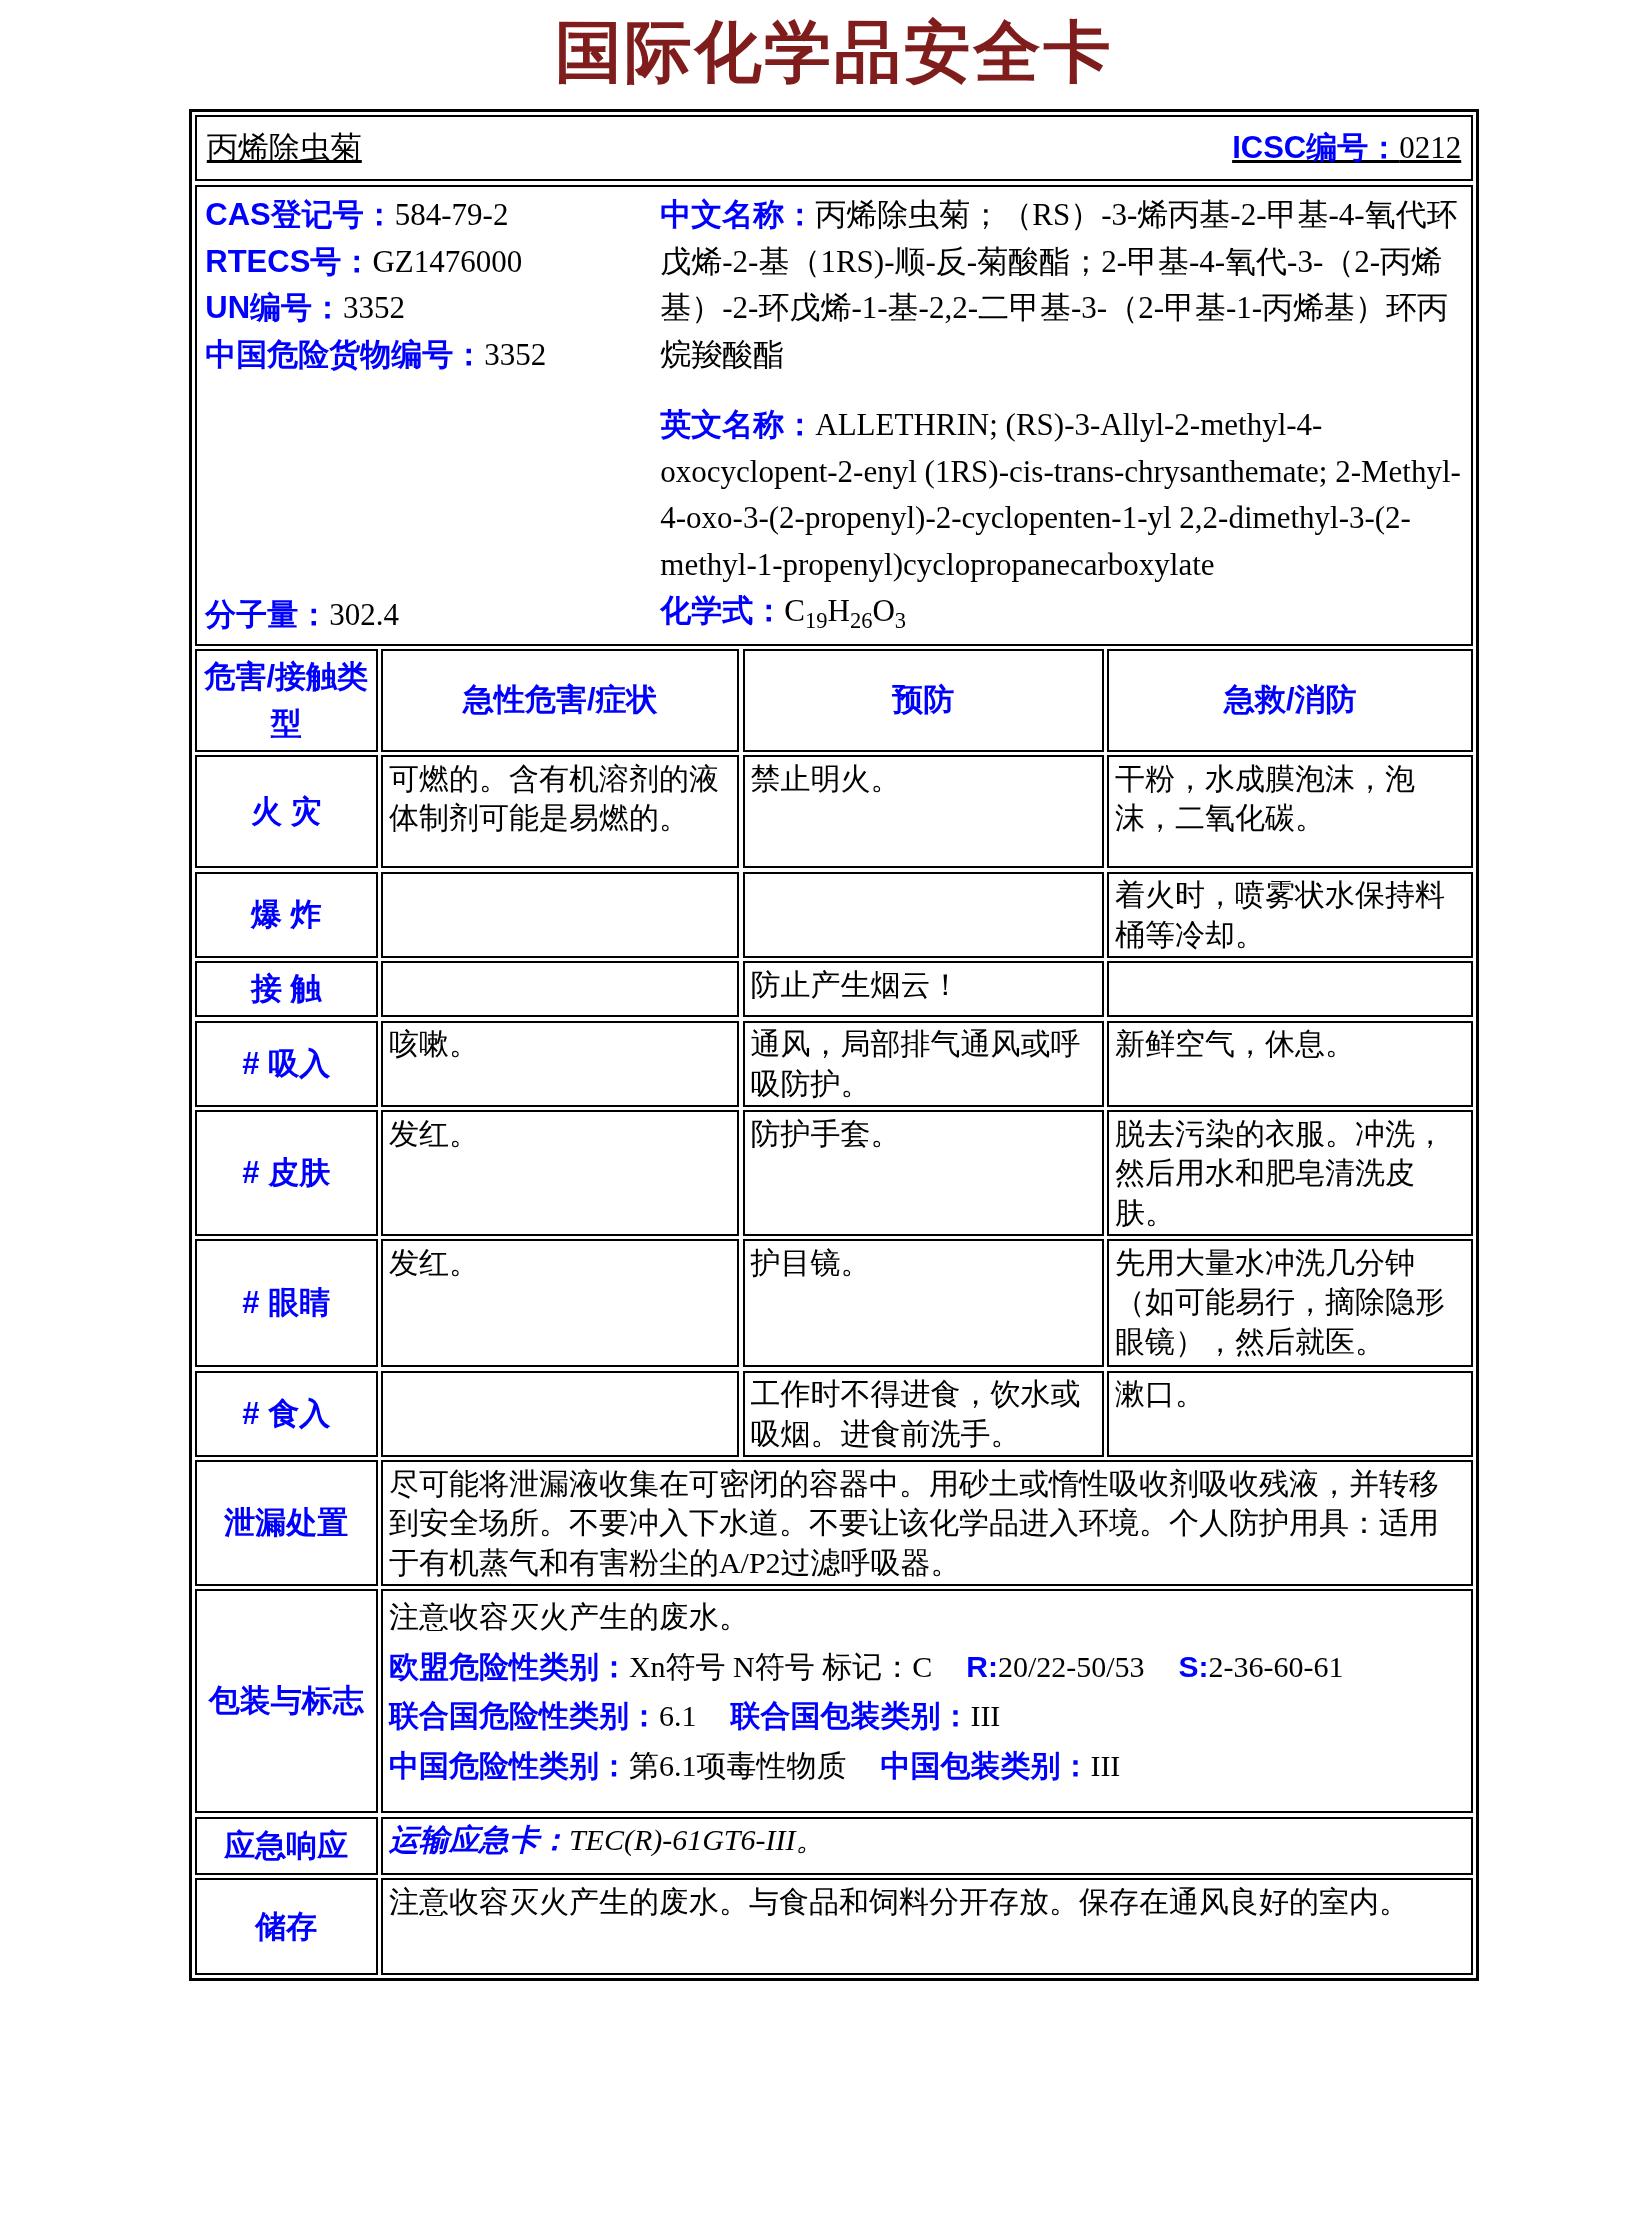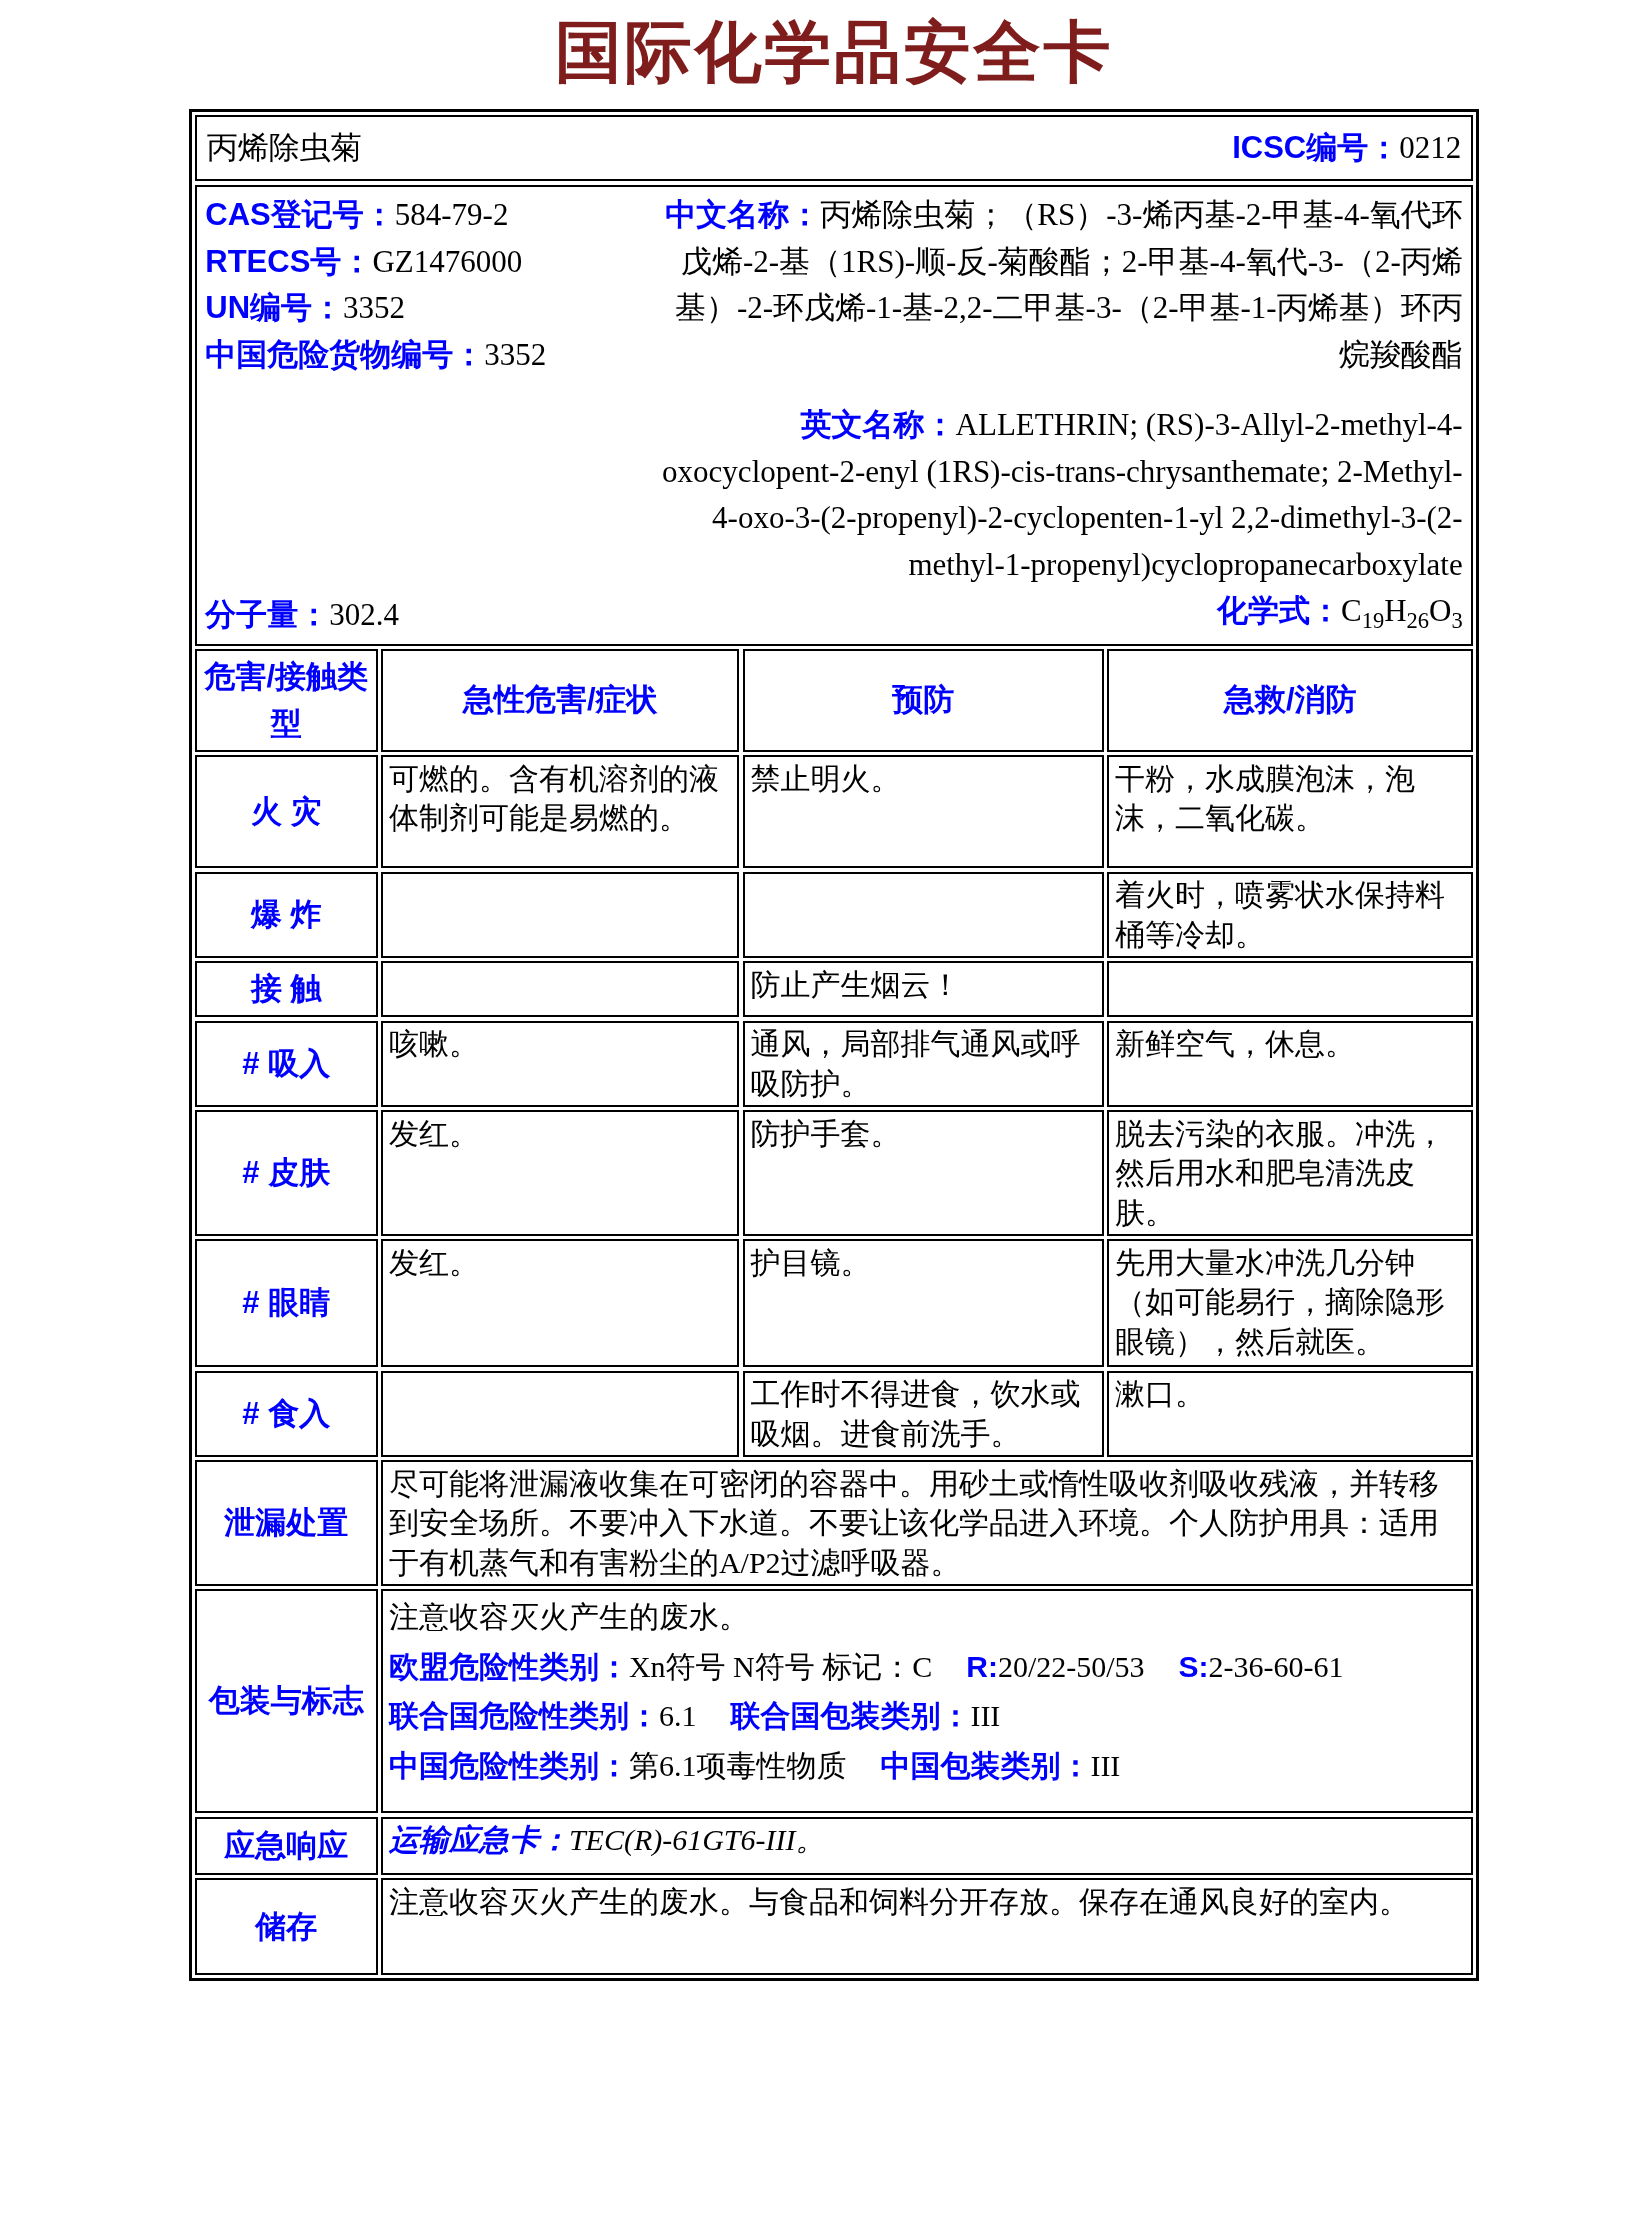"丙烯除虫菊" .hdr-box { text-decoration: none -> underline }
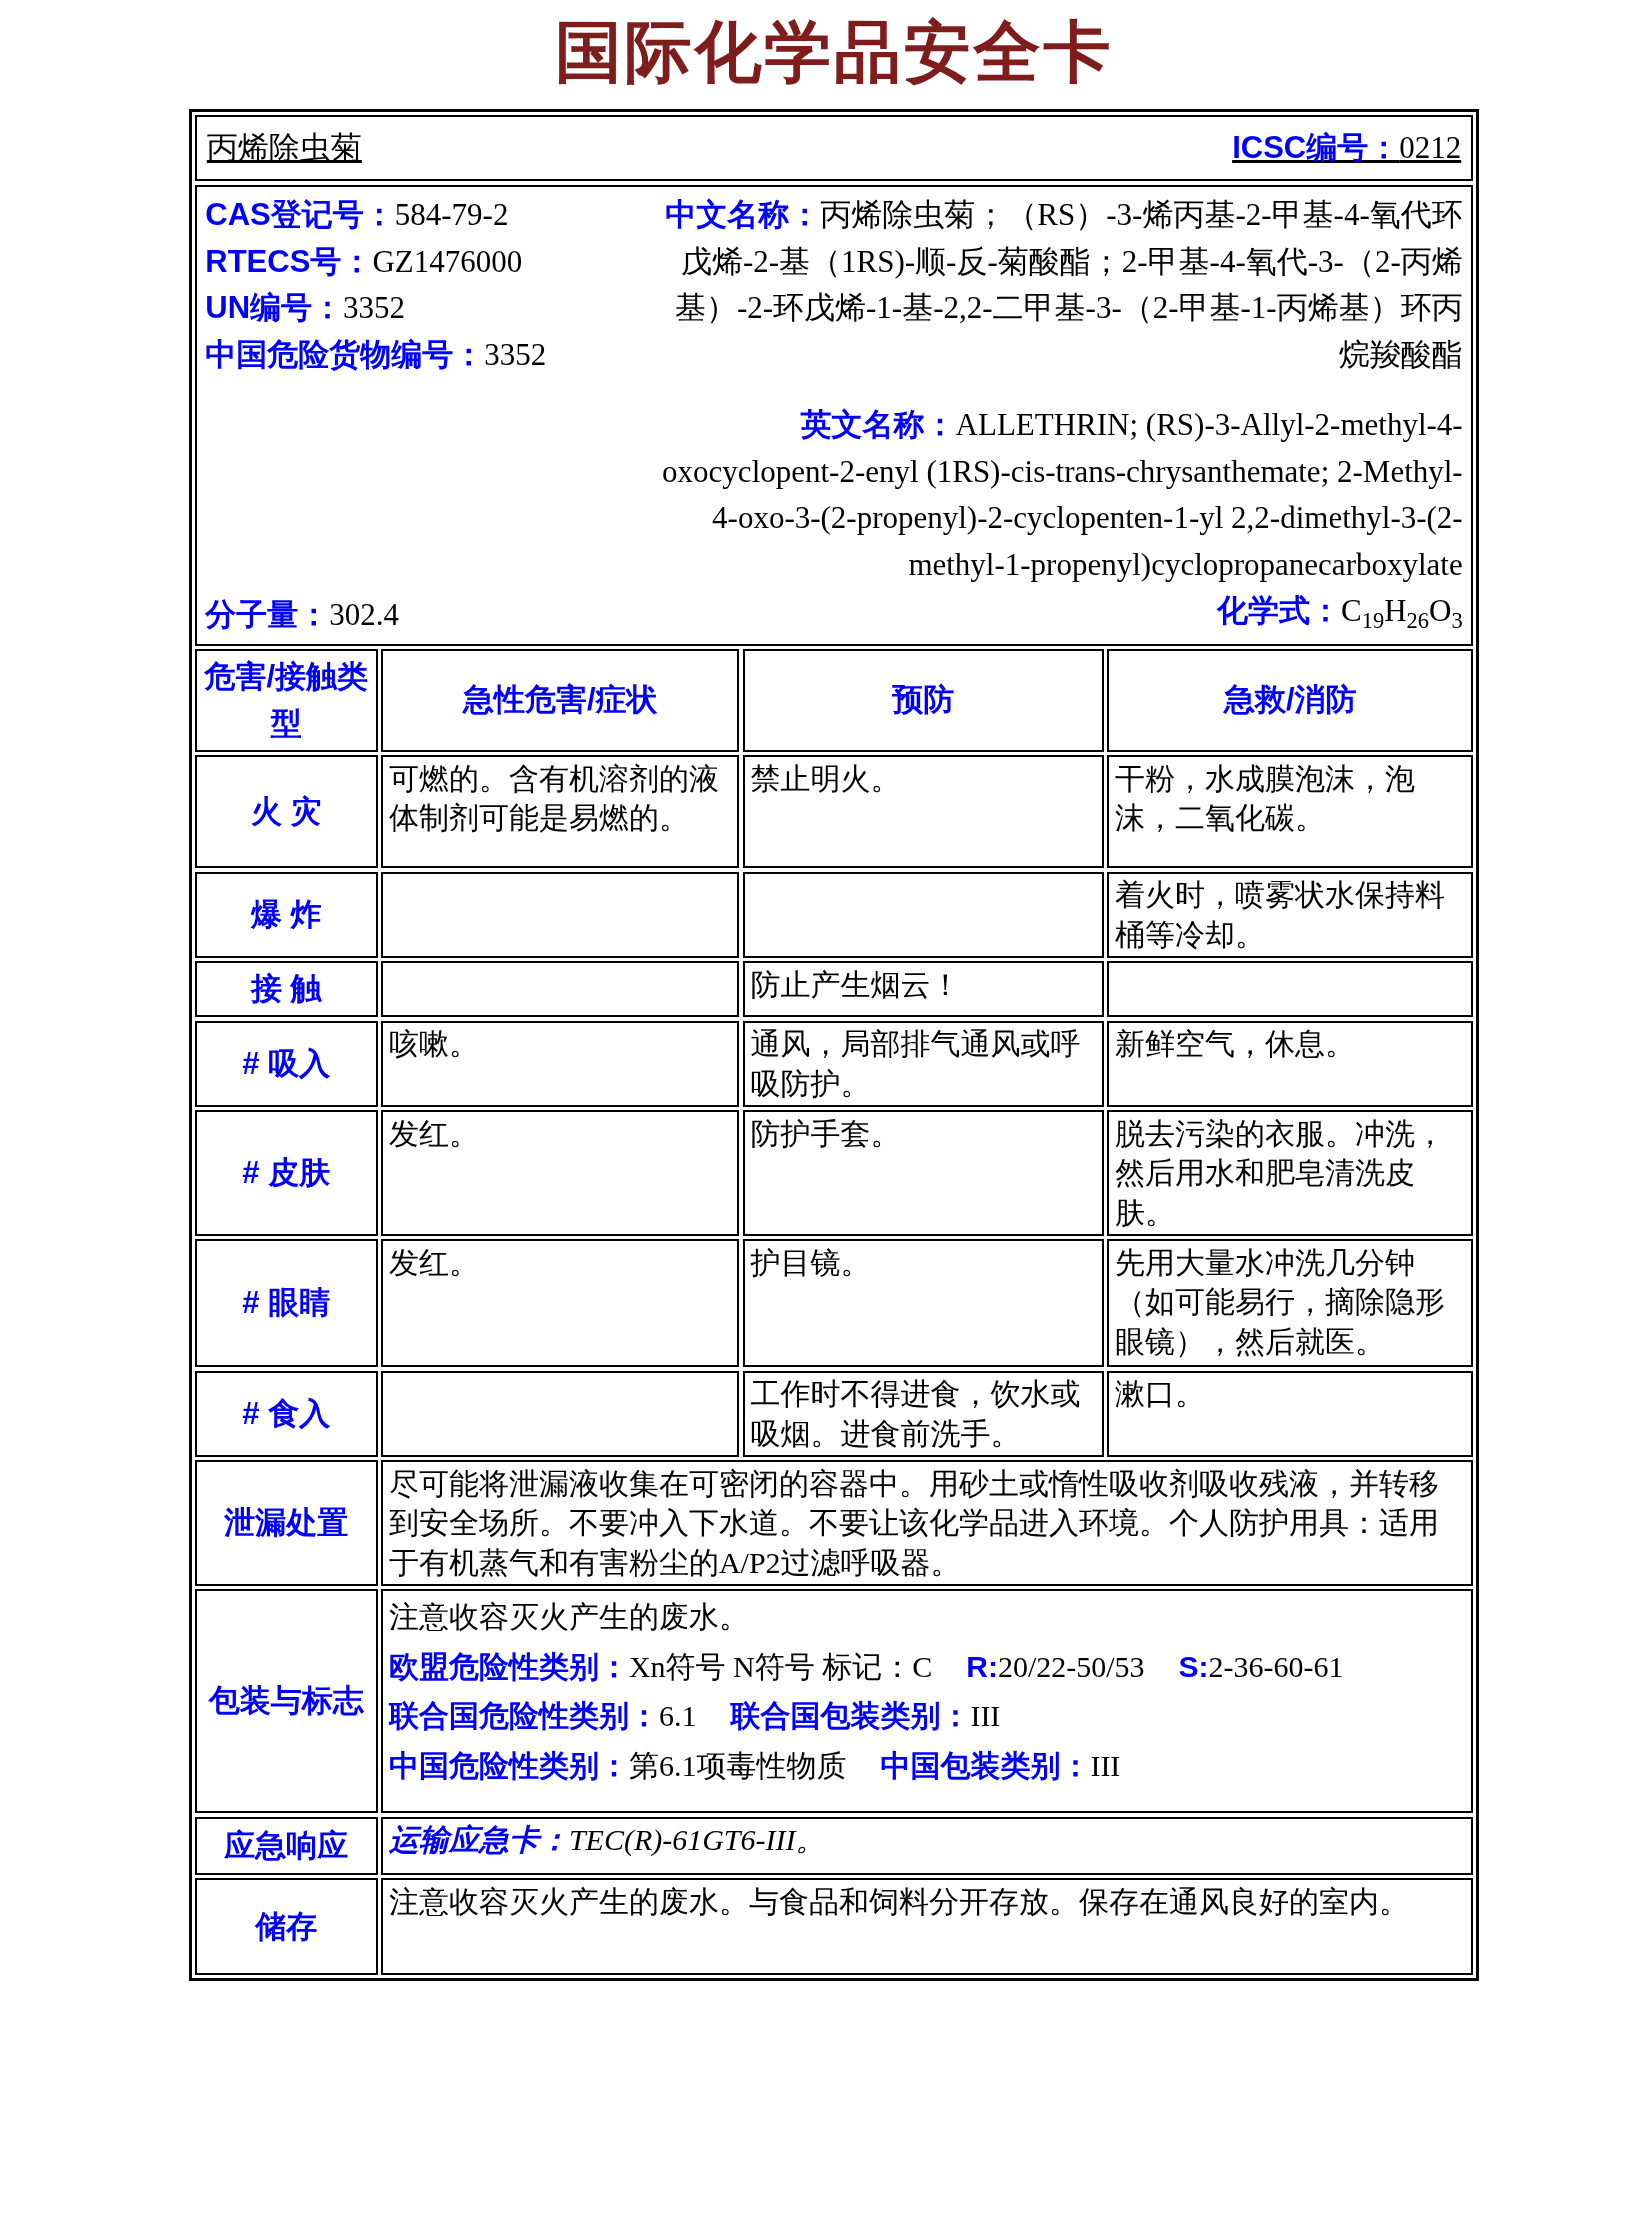"中文名称：丙烯除虫菊；（RS）-3-烯丙基-2-甲基-4-氧代环戊烯-2-基（1" .id-right p { text-align: right -> none }
